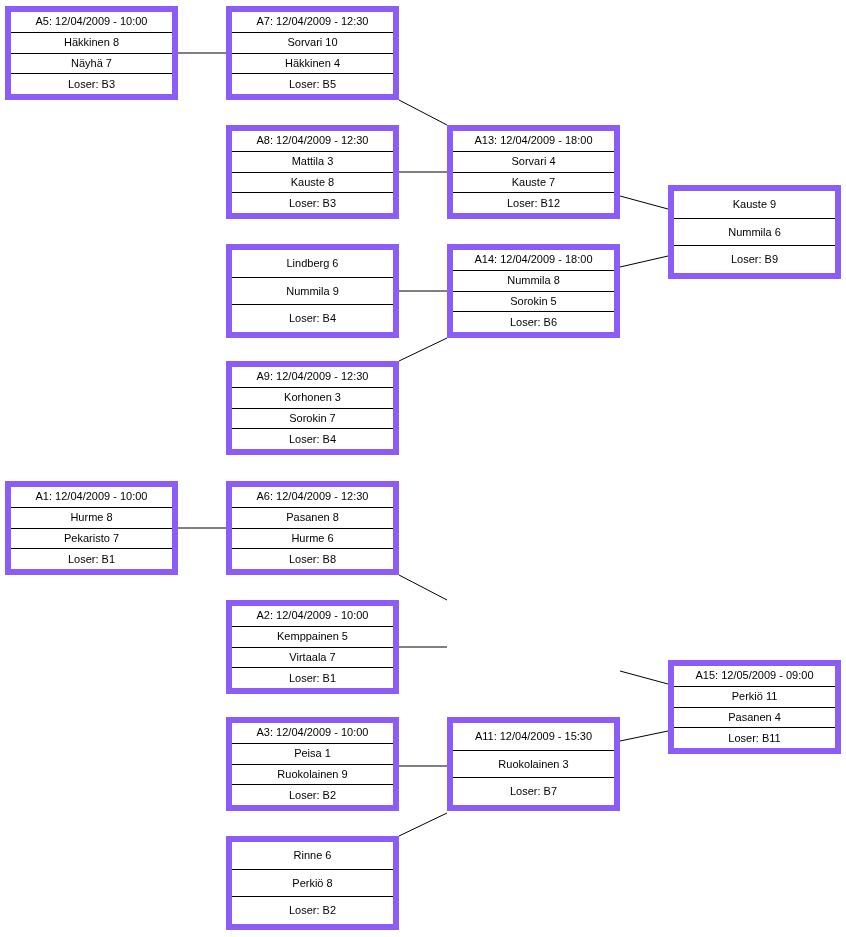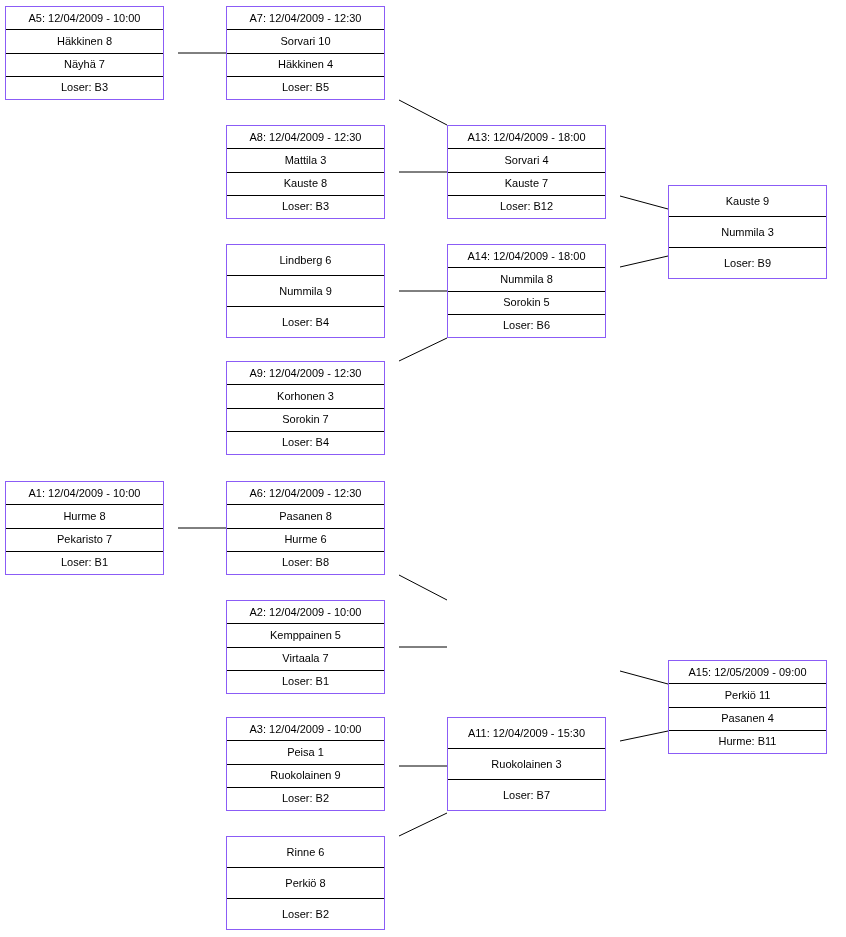"A5: 12/04/2009 - 10:00" .match { border: 1px solid #8b5cf6 -> 6px solid #8b5cf6; width: 159px -> 173px }
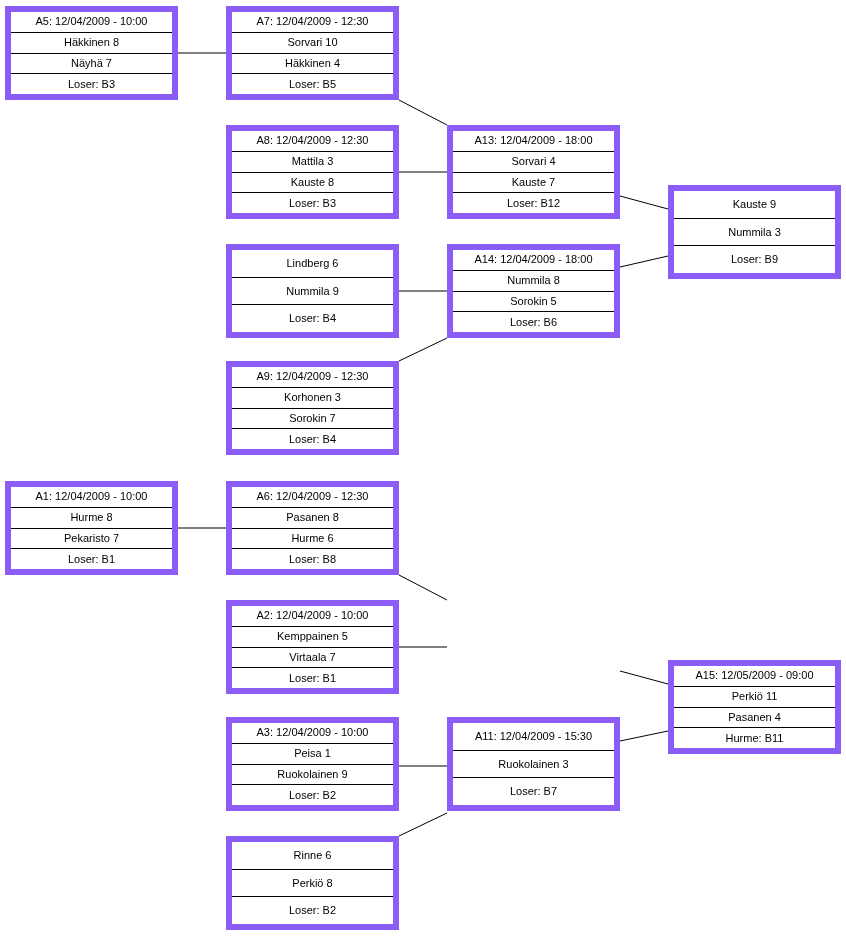"Nummila 3" div.row { text: 3 -> 6 }
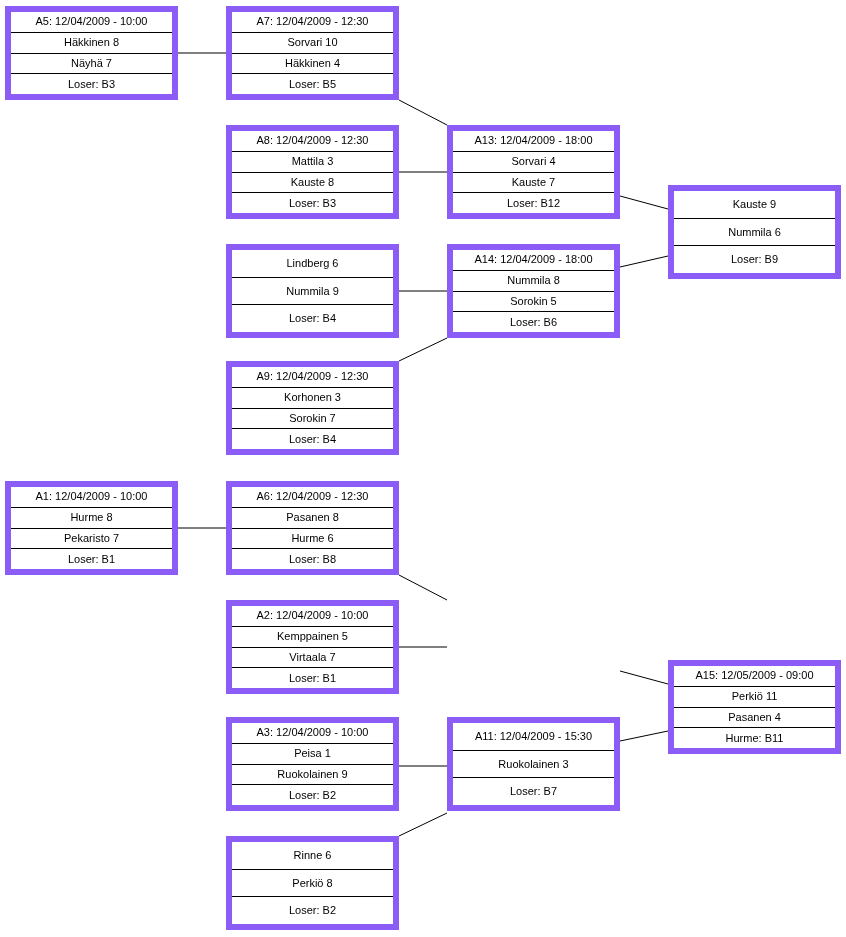"Hurme: B11" div.row { text: Hurme -> Loser }
